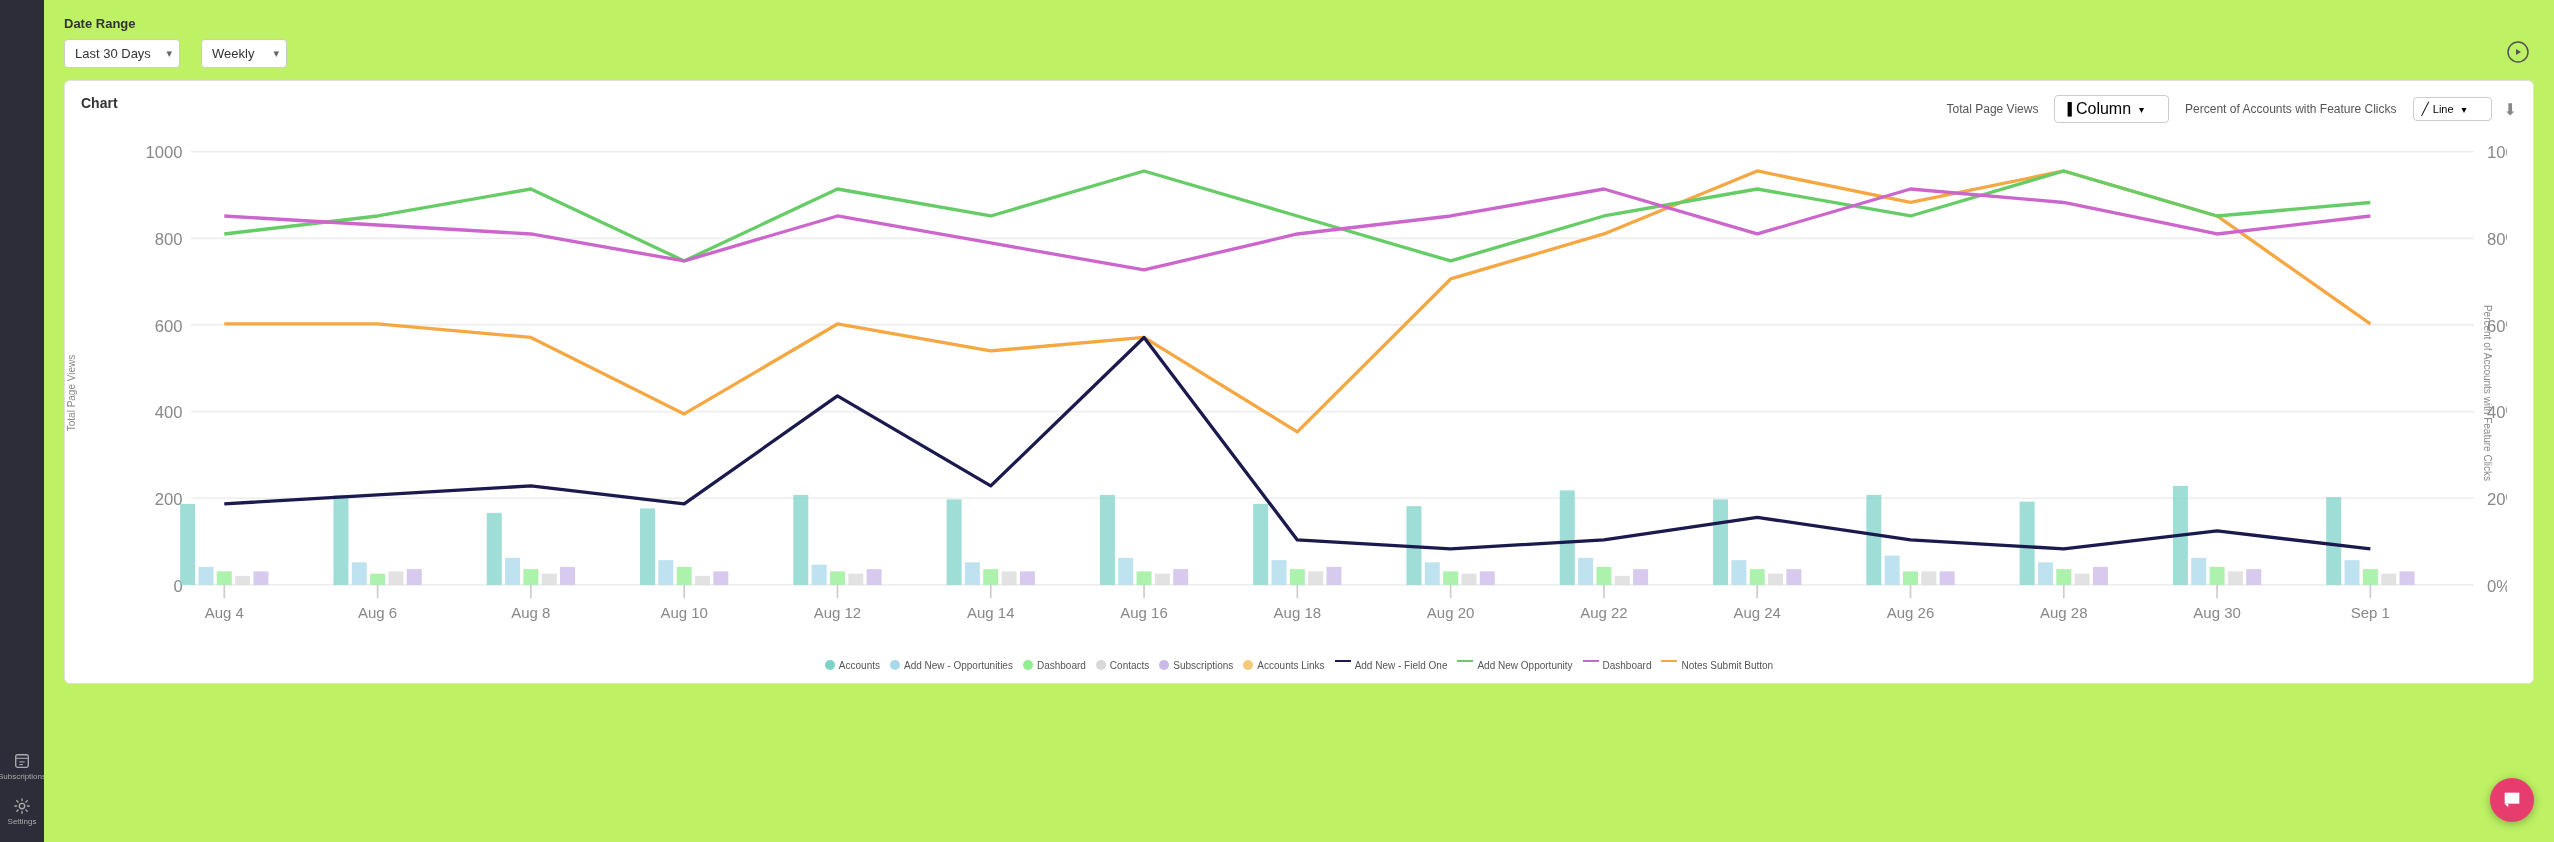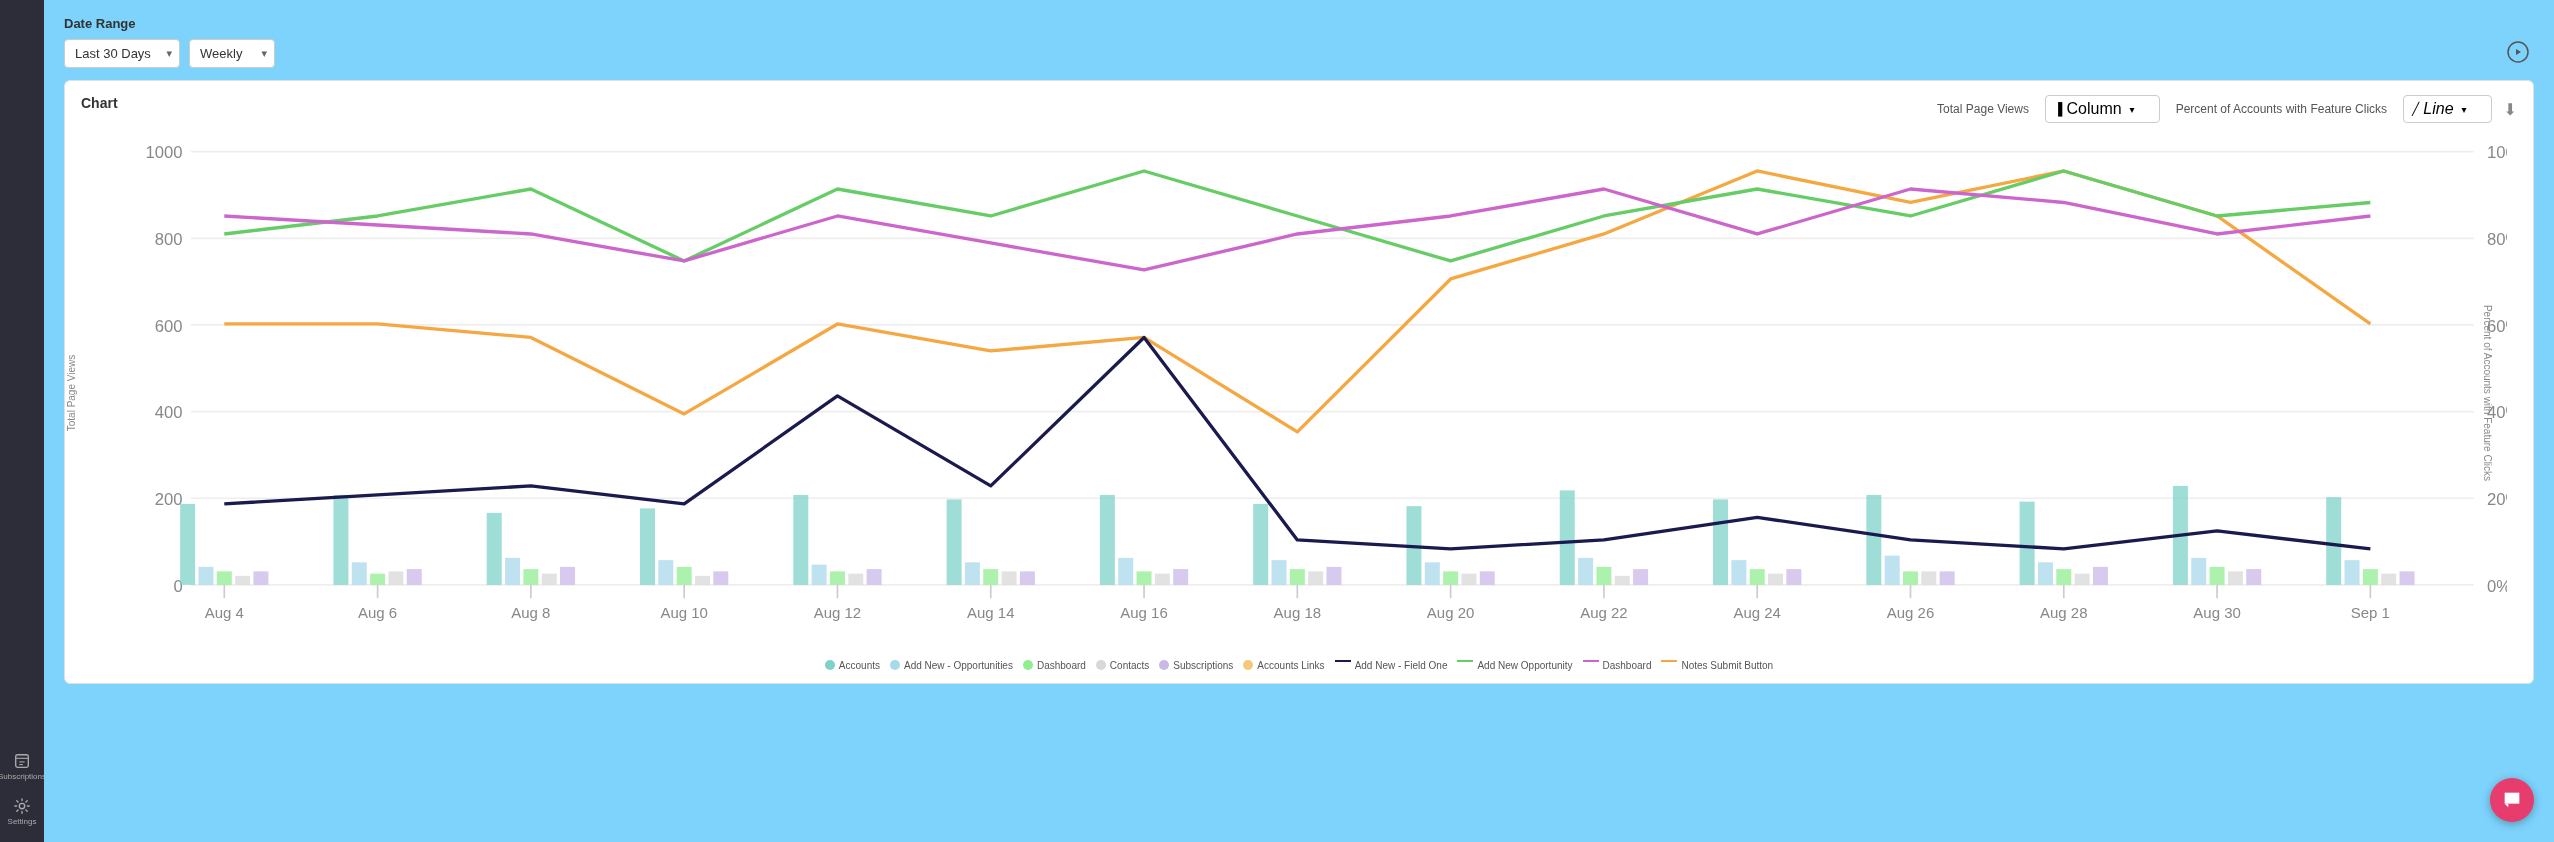"Date Range" .main { background: #7dd3fc -> #bef264 }
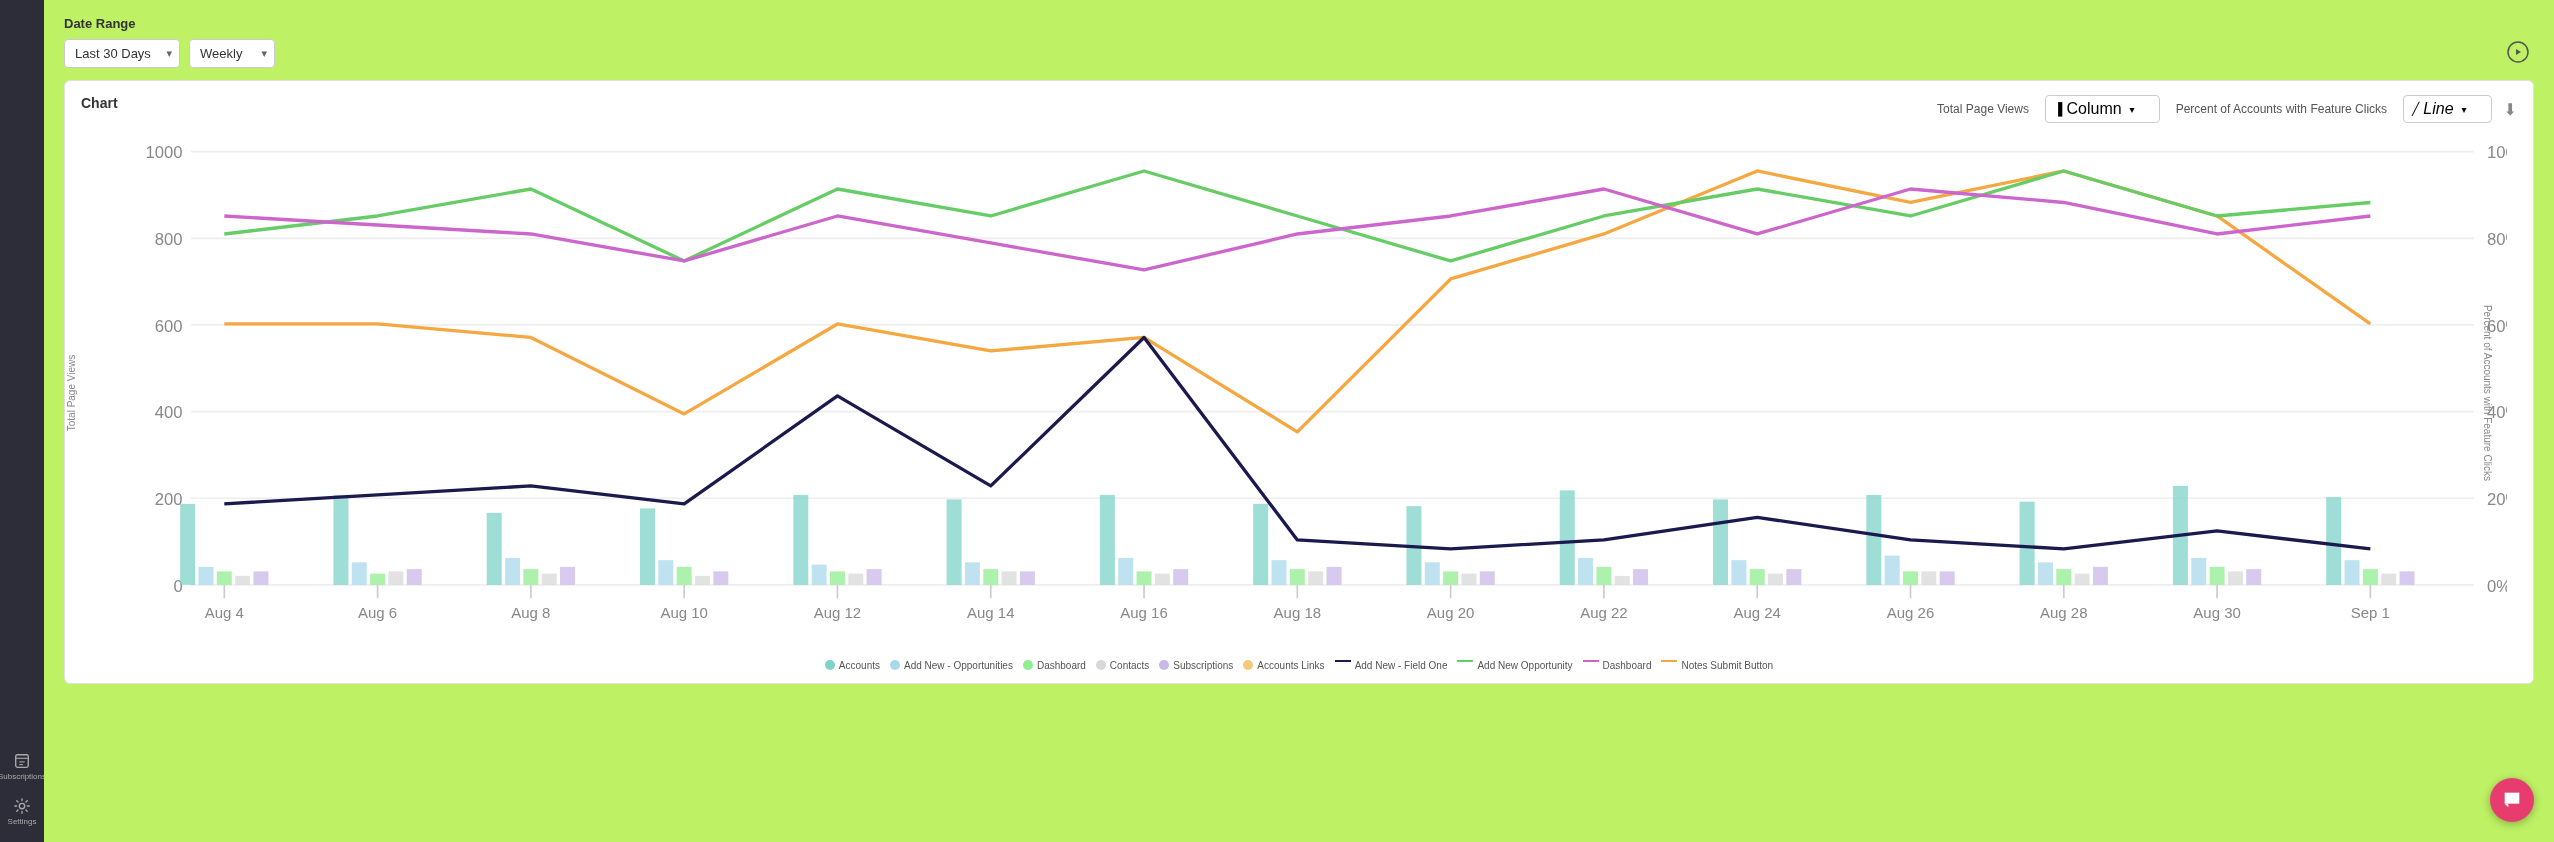"Last 30 Days" .date-range-row { gap: 9px -> 21px }
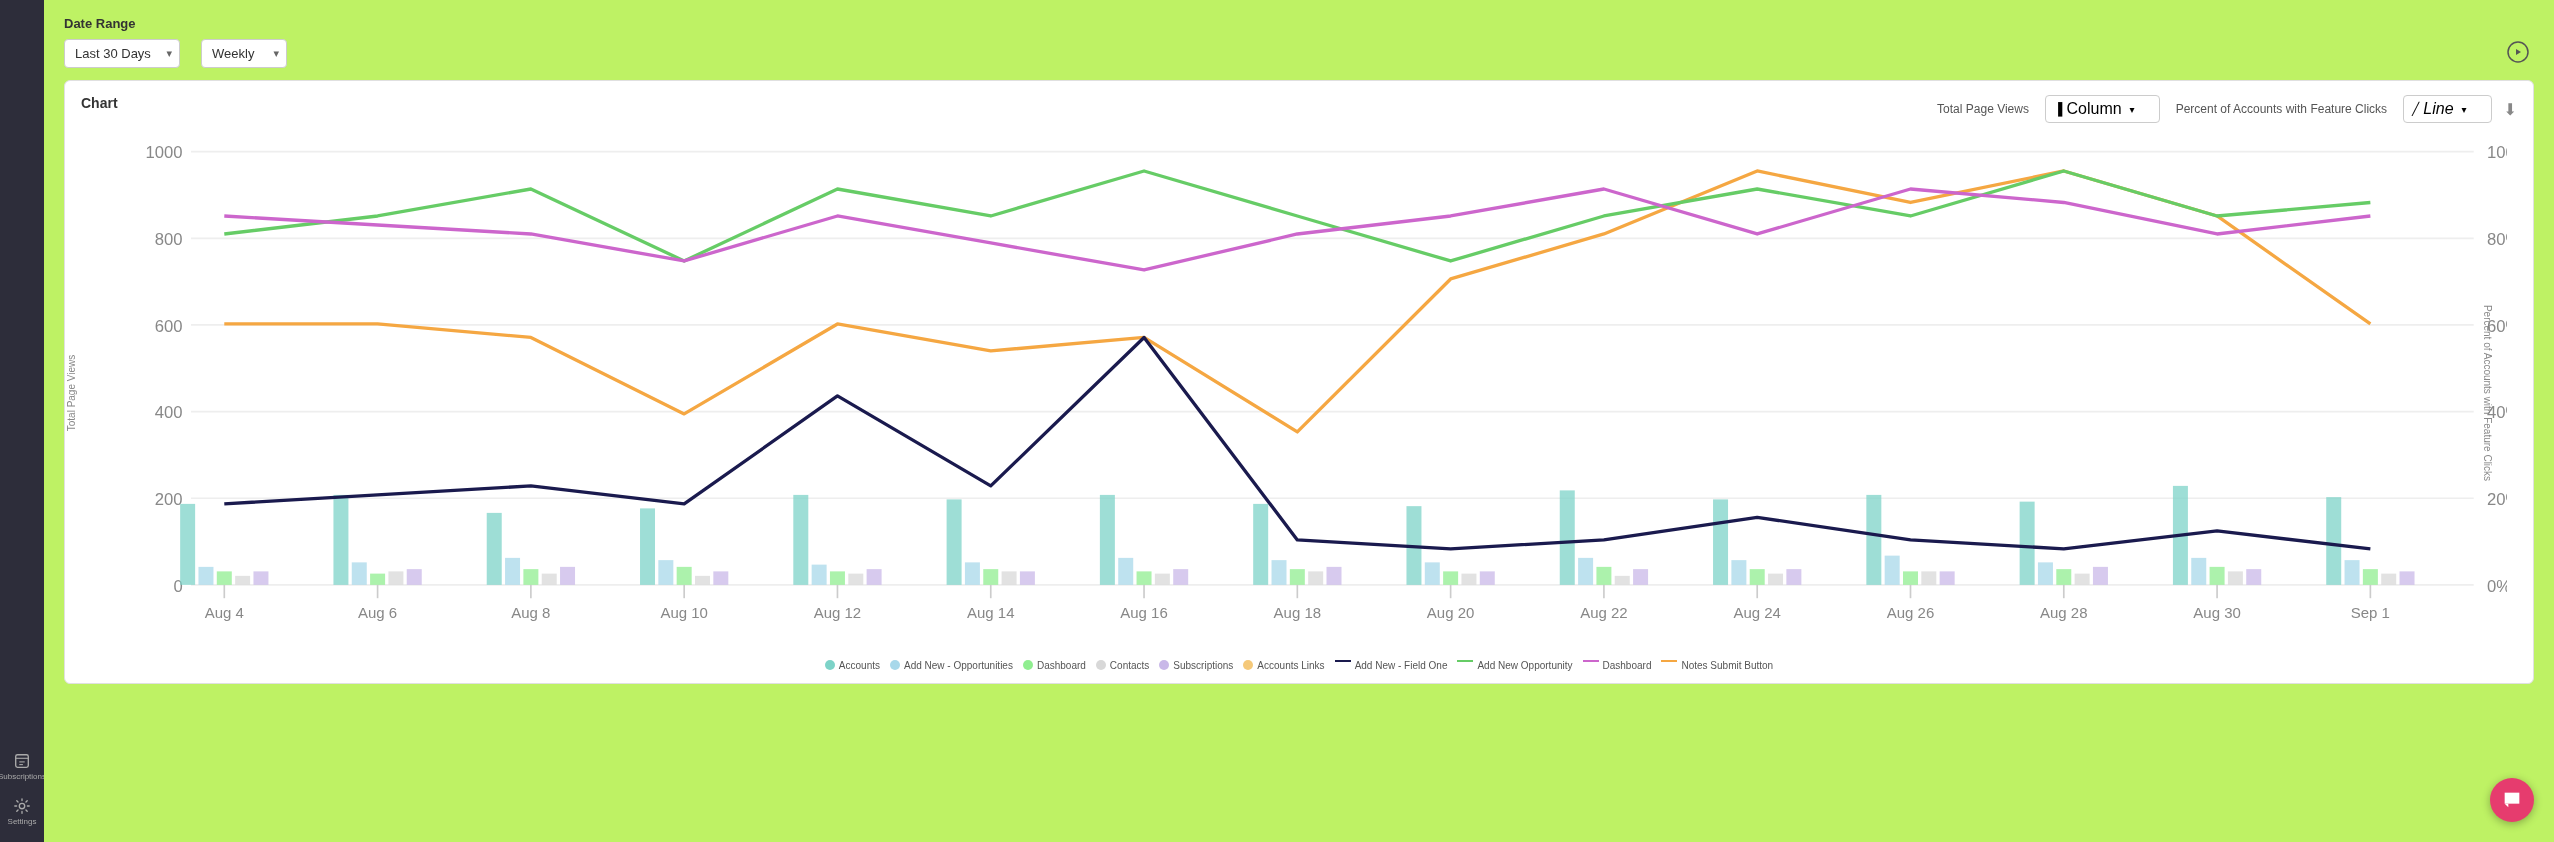"Line" span { font-size: 16px -> 11px; font-style: italic -> none }
